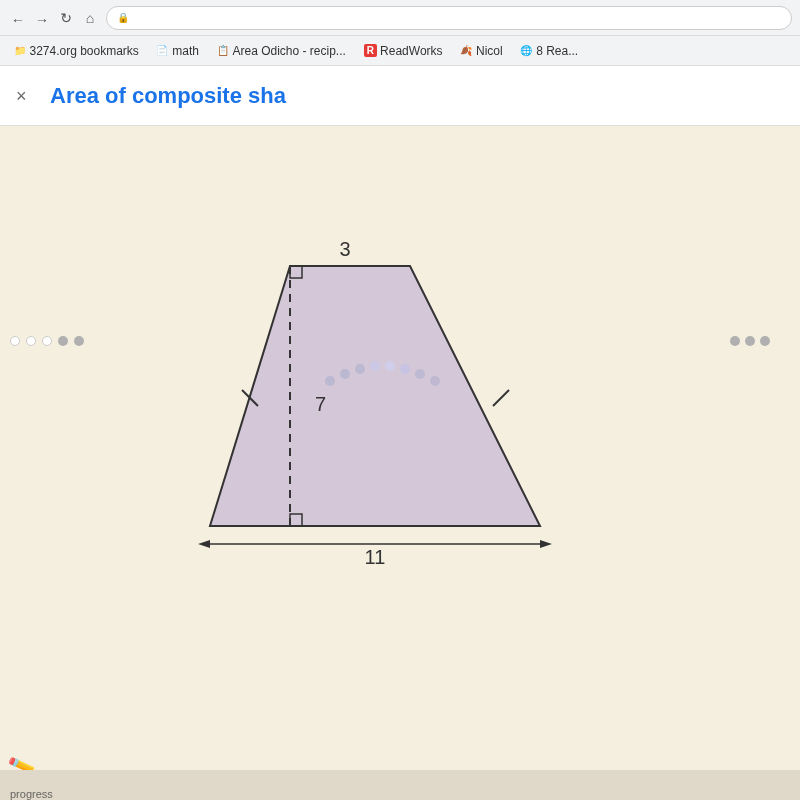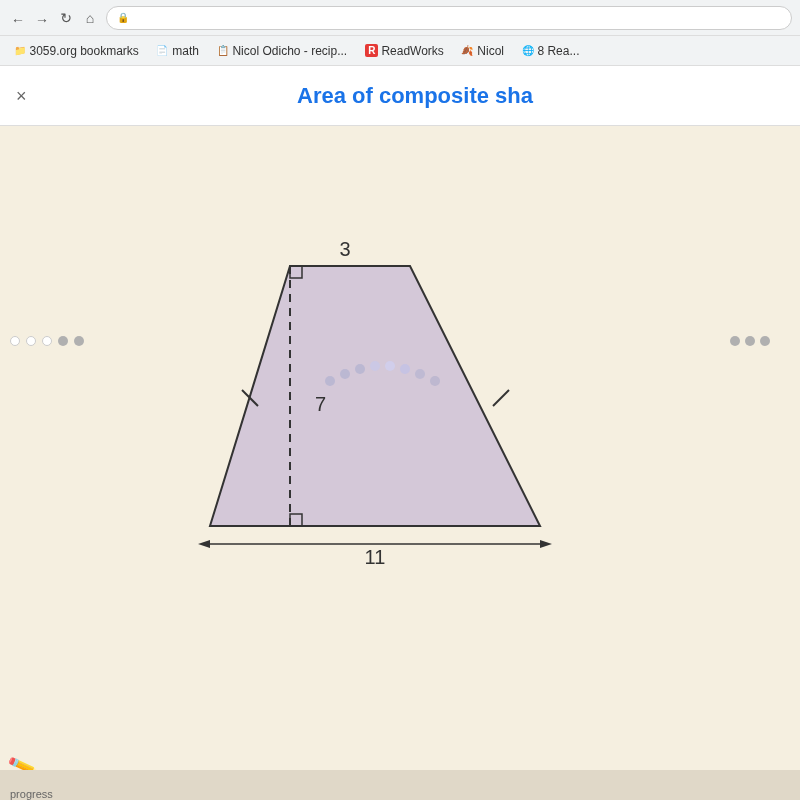"3059.org bookmarks" span { text: 3059.org -> 3274.org }
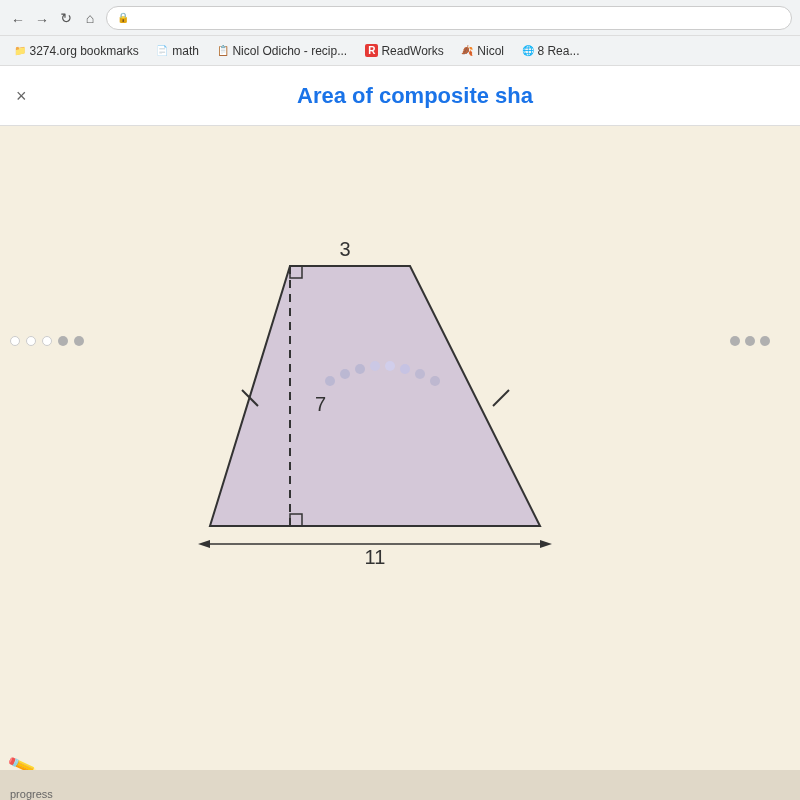"Nicol Odicho - recip..." span { text: Nicol -> Area }
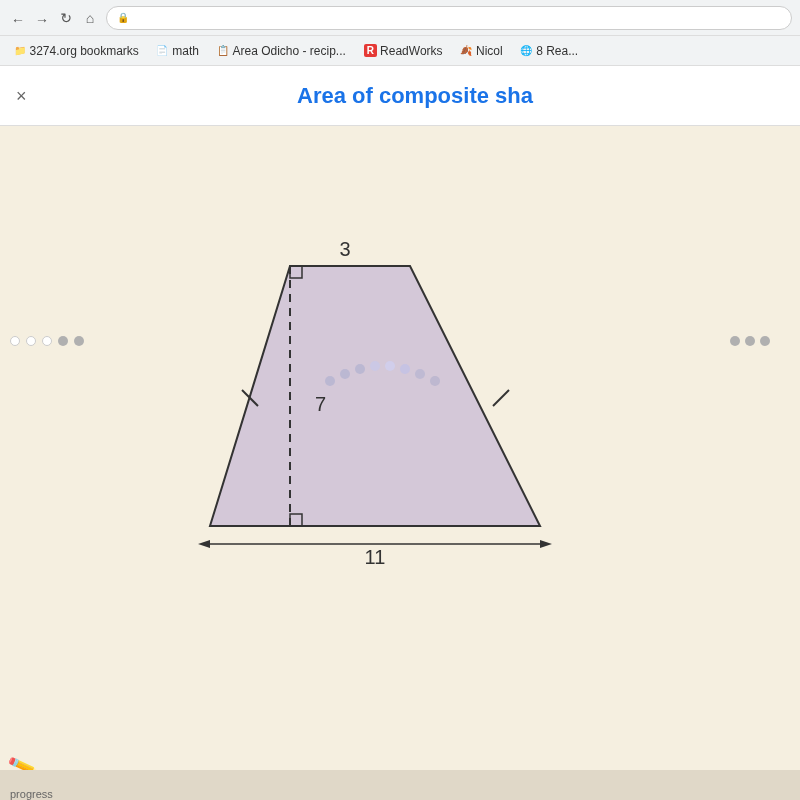"Area of composite sha" .page-title { text-align: center -> none }
